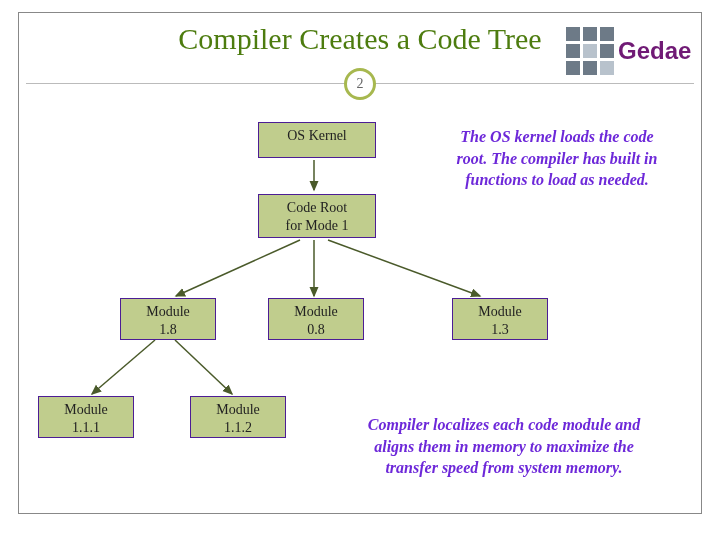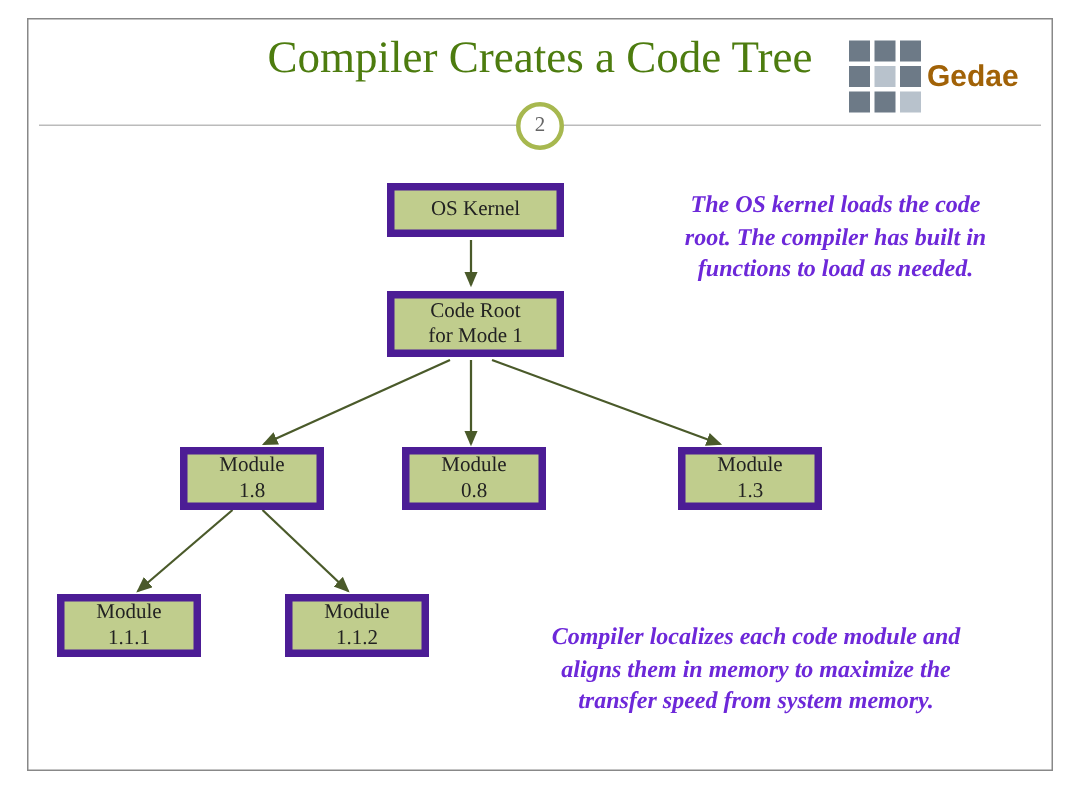"Gedae" .logo-text { color: #a16207 -> #701a75; font-size: 20px -> 24px }
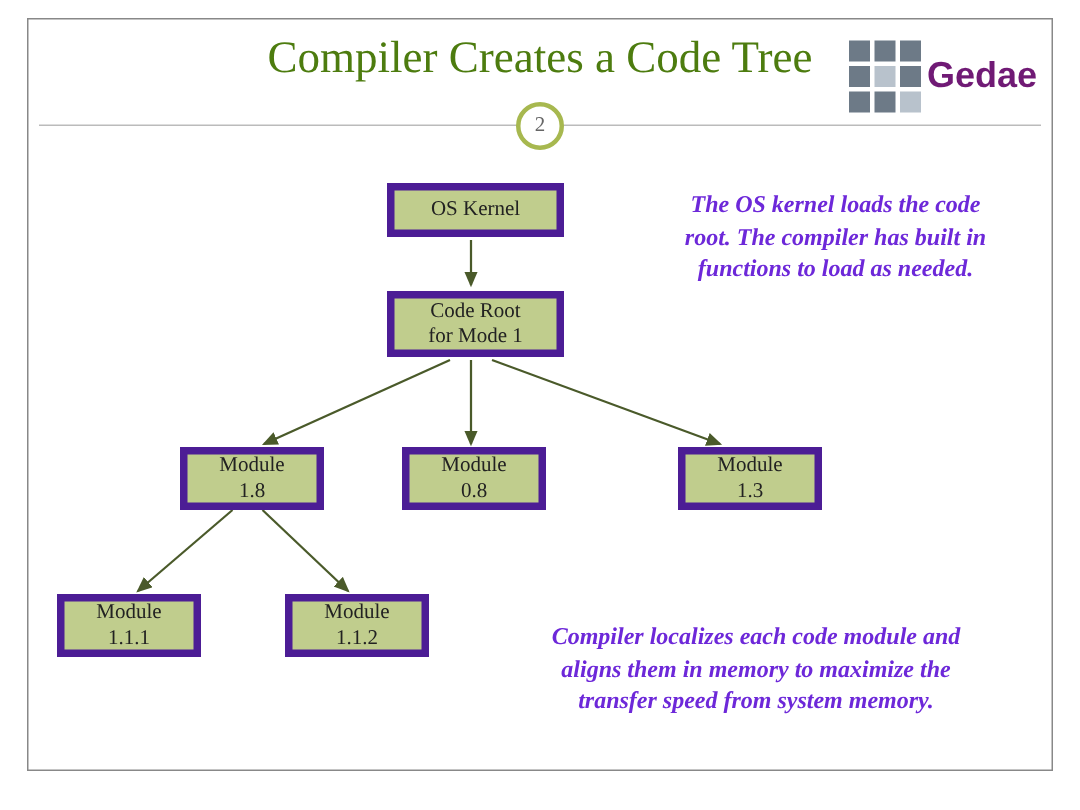"OS Kernel" .node { border: 5px solid #4c1d95 -> 1px solid #4c1d95; justify-content: center -> flex-start }
